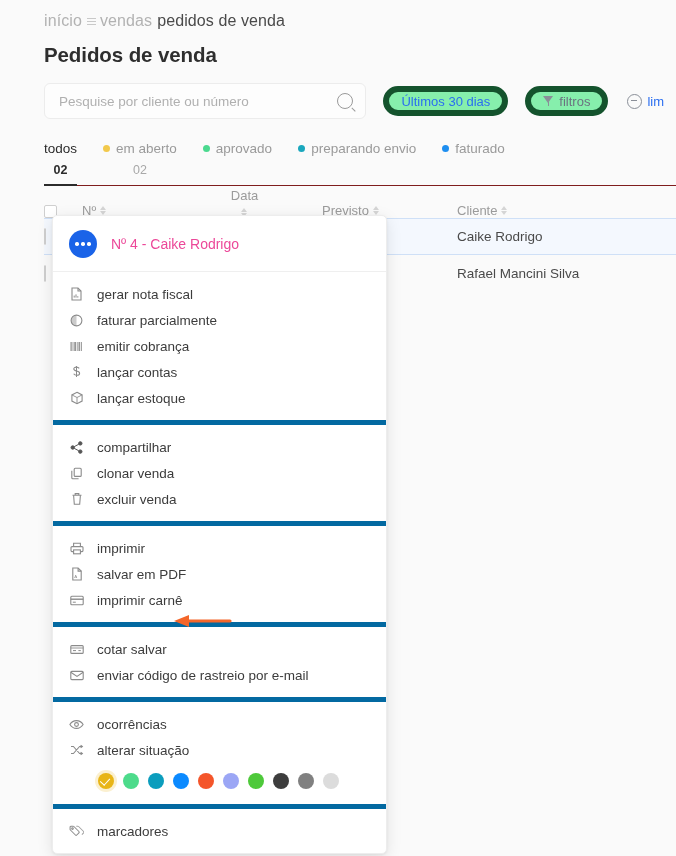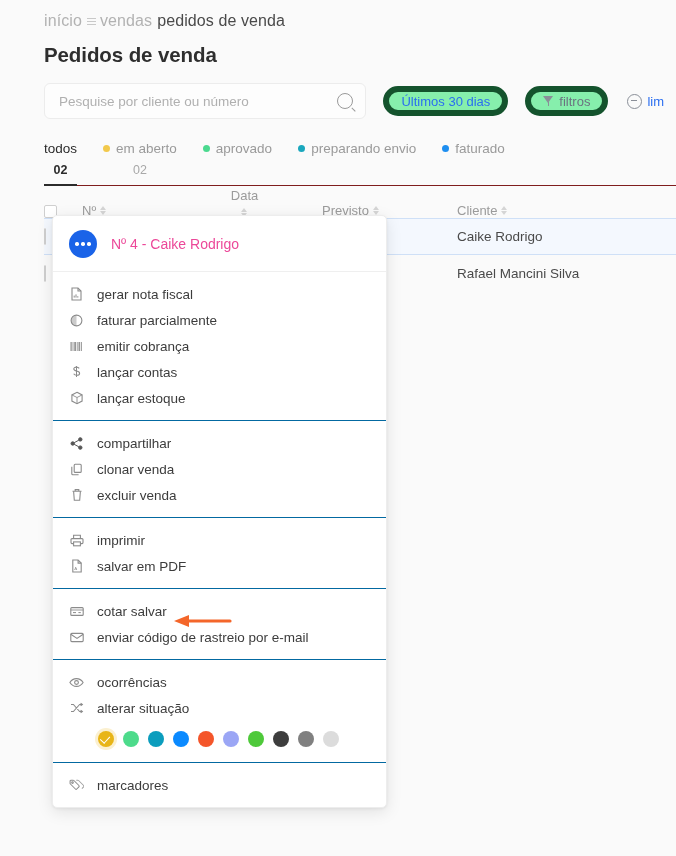"gerar nota fiscal" .menu-group { border-bottom: 1px solid #0369a1 -> 5px solid #0369a1 }
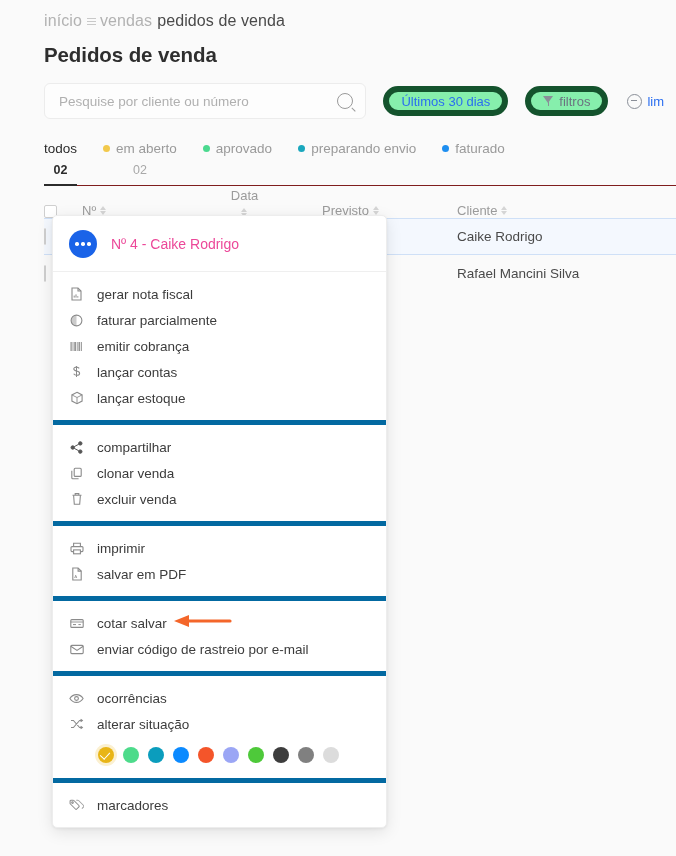"imprimir carnê" div.menu-item { html: none -> <div> <span> <svg> <rect></rect> <path></path> <path></path> </svg> </span> <span>imprimir carnê</span> </div> }
